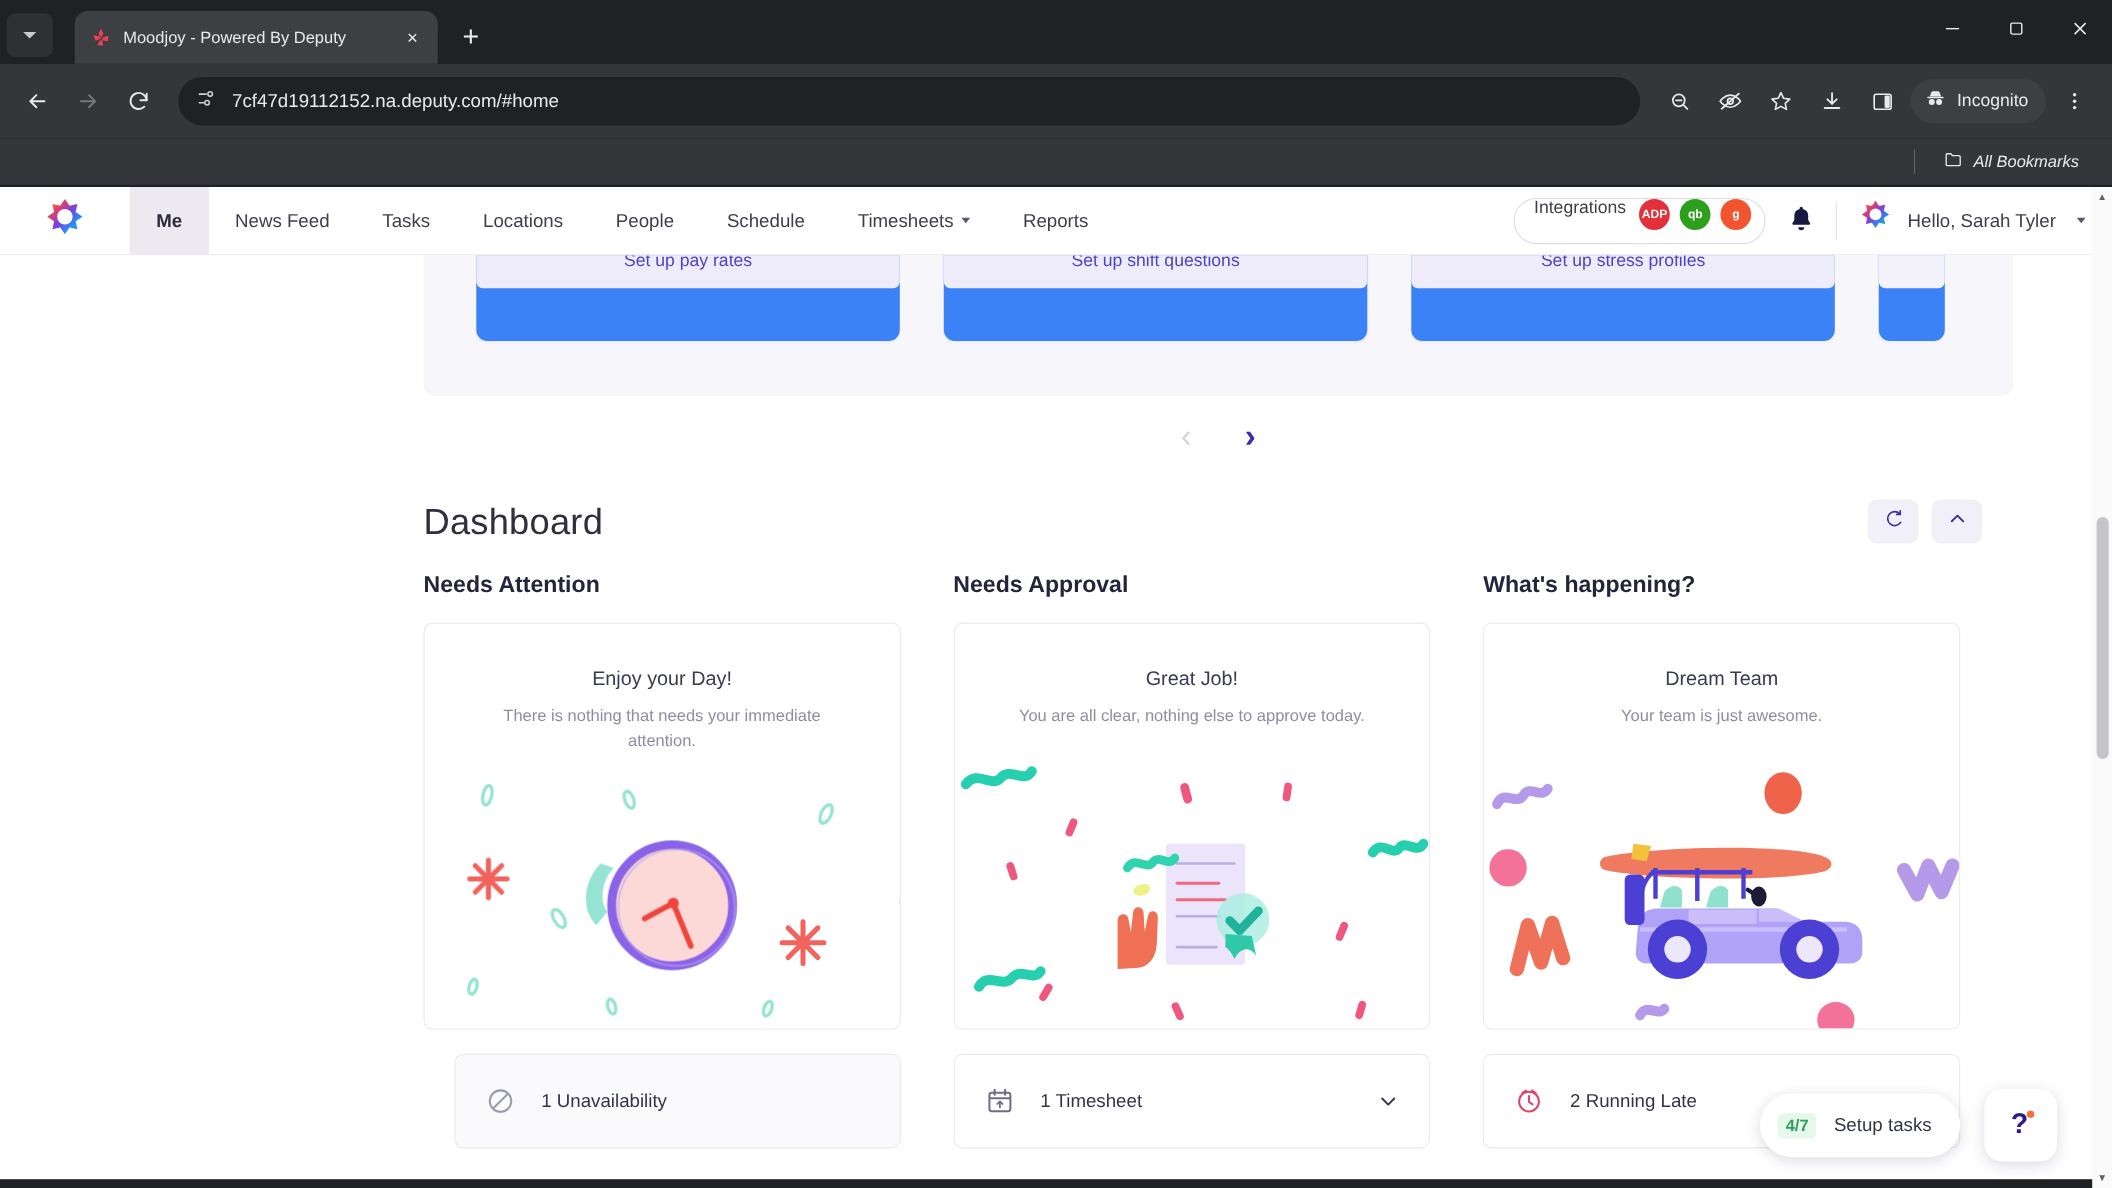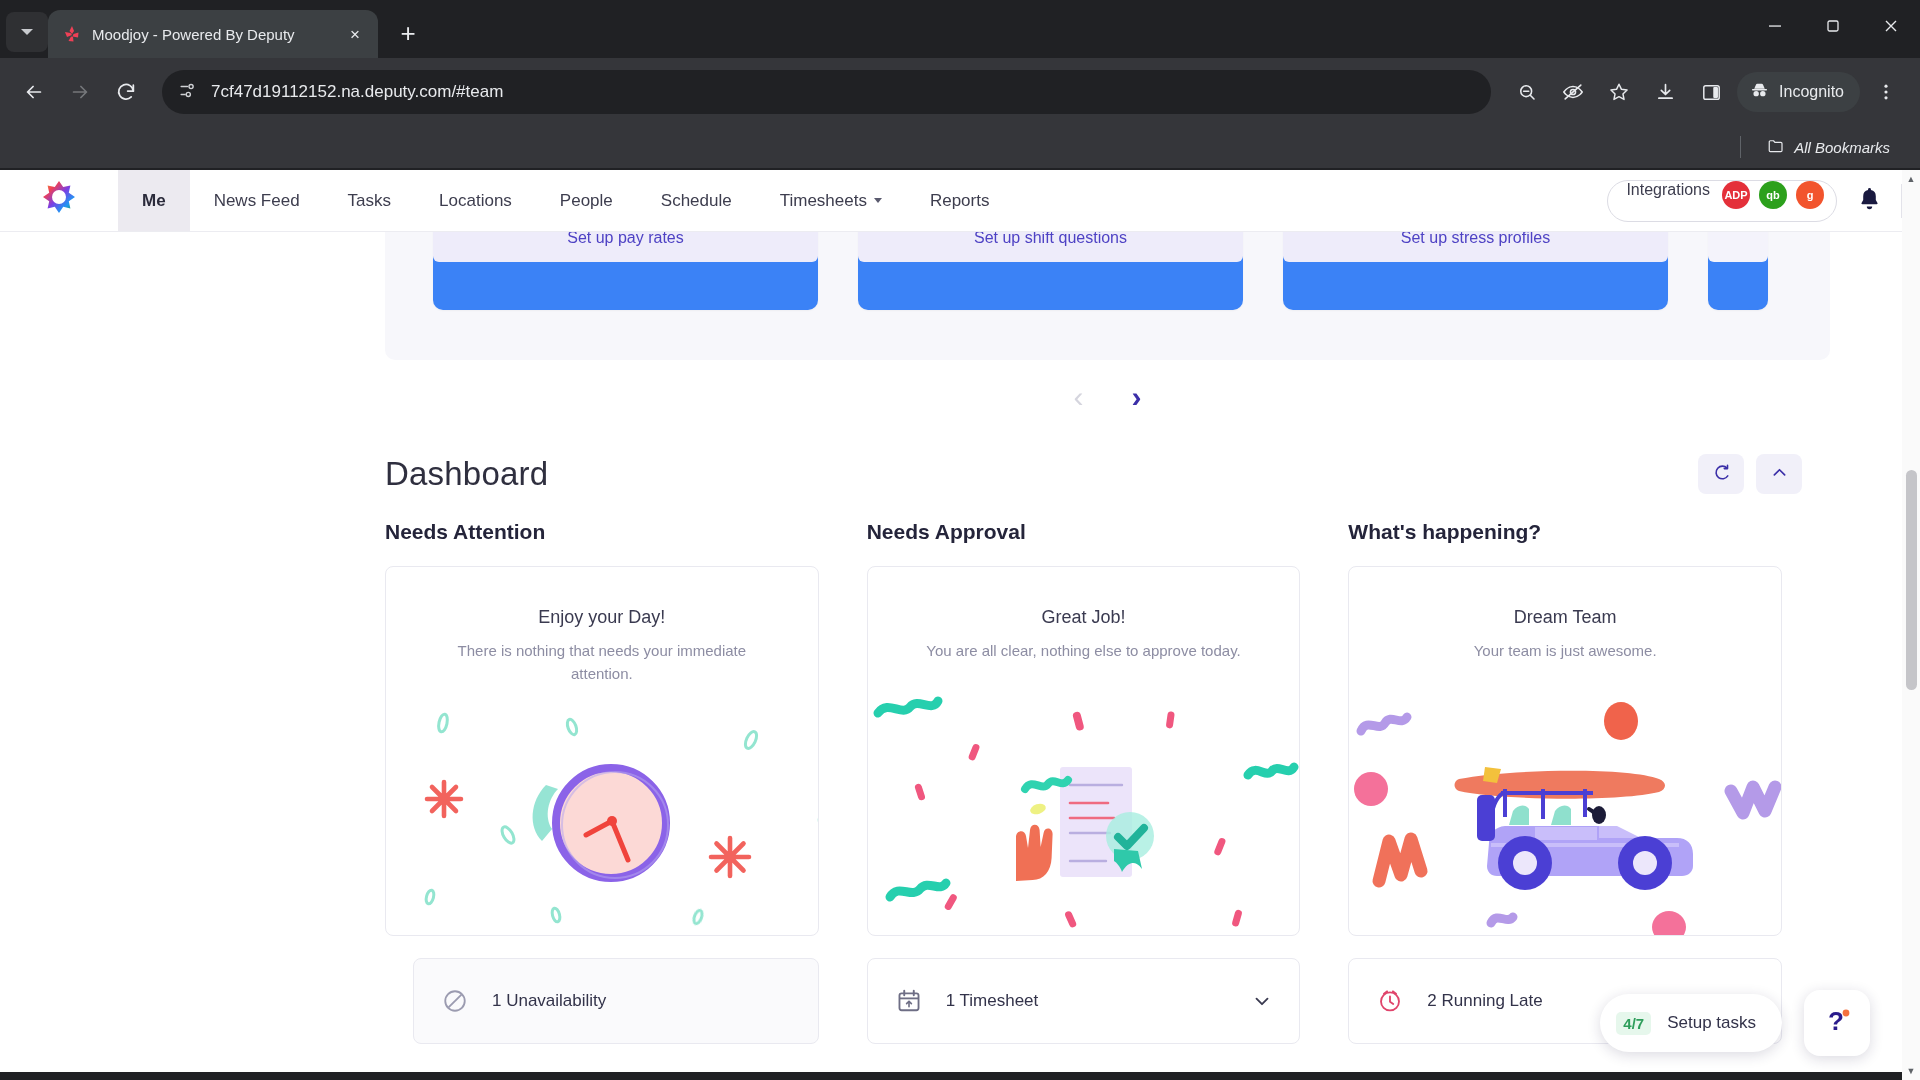"Moodjoy - Powered By Deputy" .tab { margin-left: 0 -> 20px }
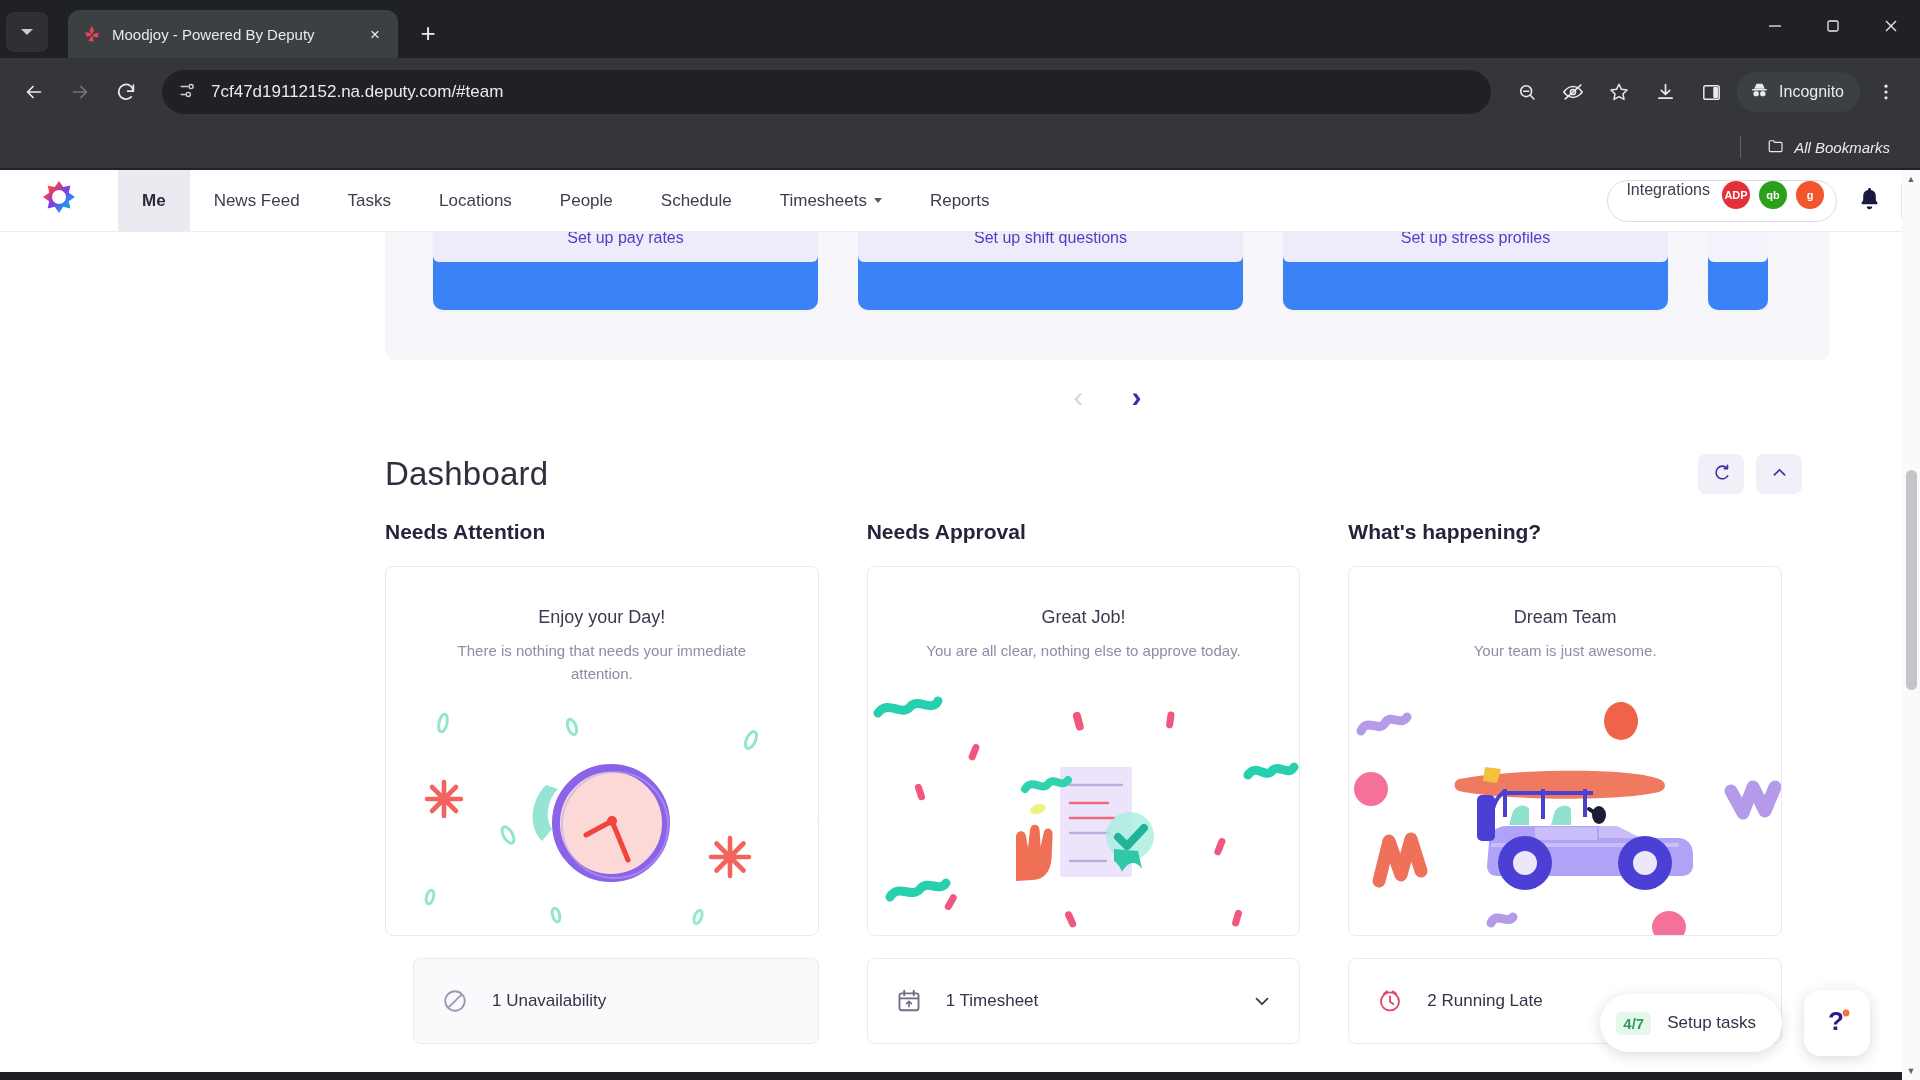"7cf47d19112152.na.deputy.com/#team" span.url { text: team -> home }
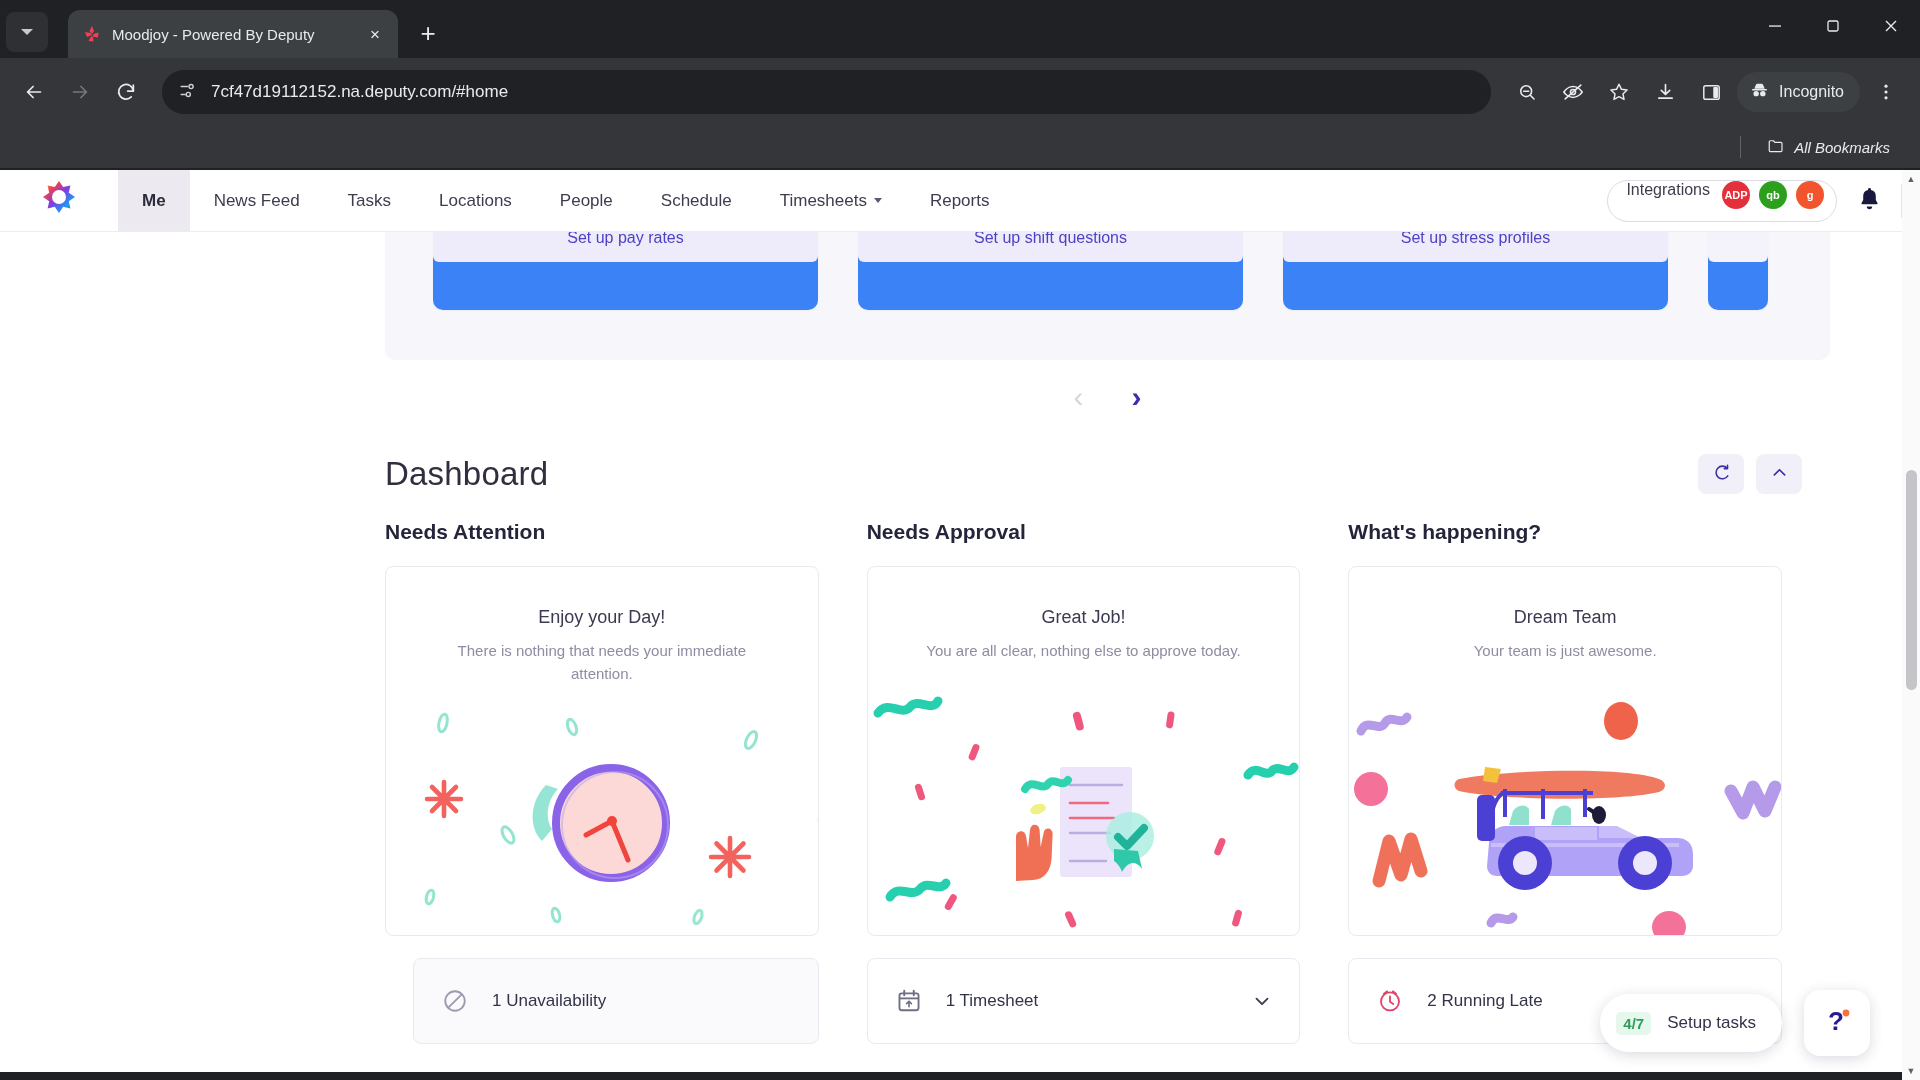"Hello, Sarah Tyler" div.userbox { html: none -> <div> <span> <svg> <path></path> <circle></circle> </svg> </span> <span>Hello, Sarah Tyler</span> <span></span> </div> }
